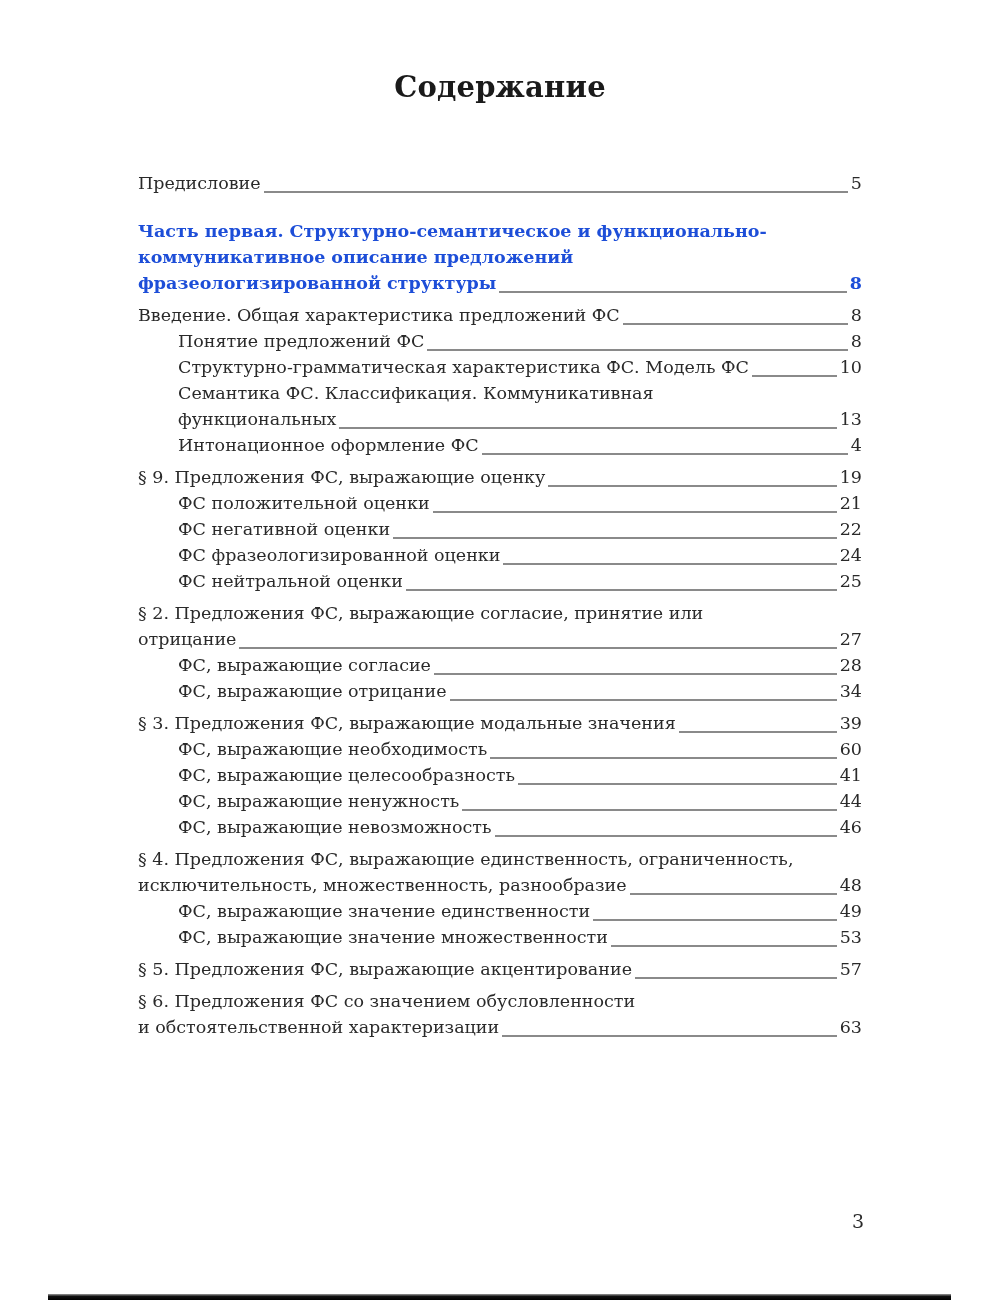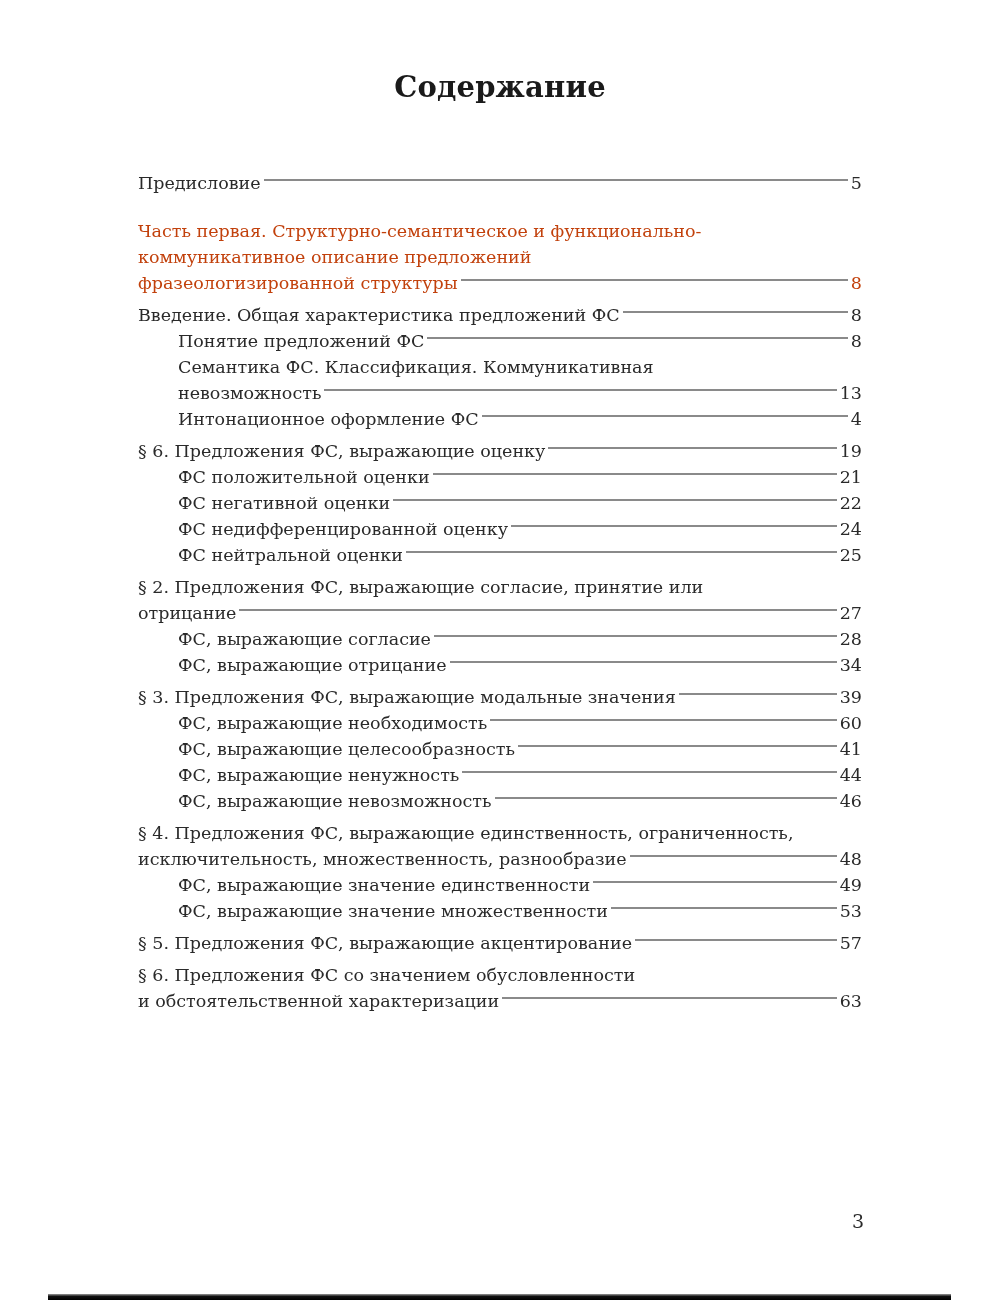"Предисловие" .line { align-items: center -> flex-end }
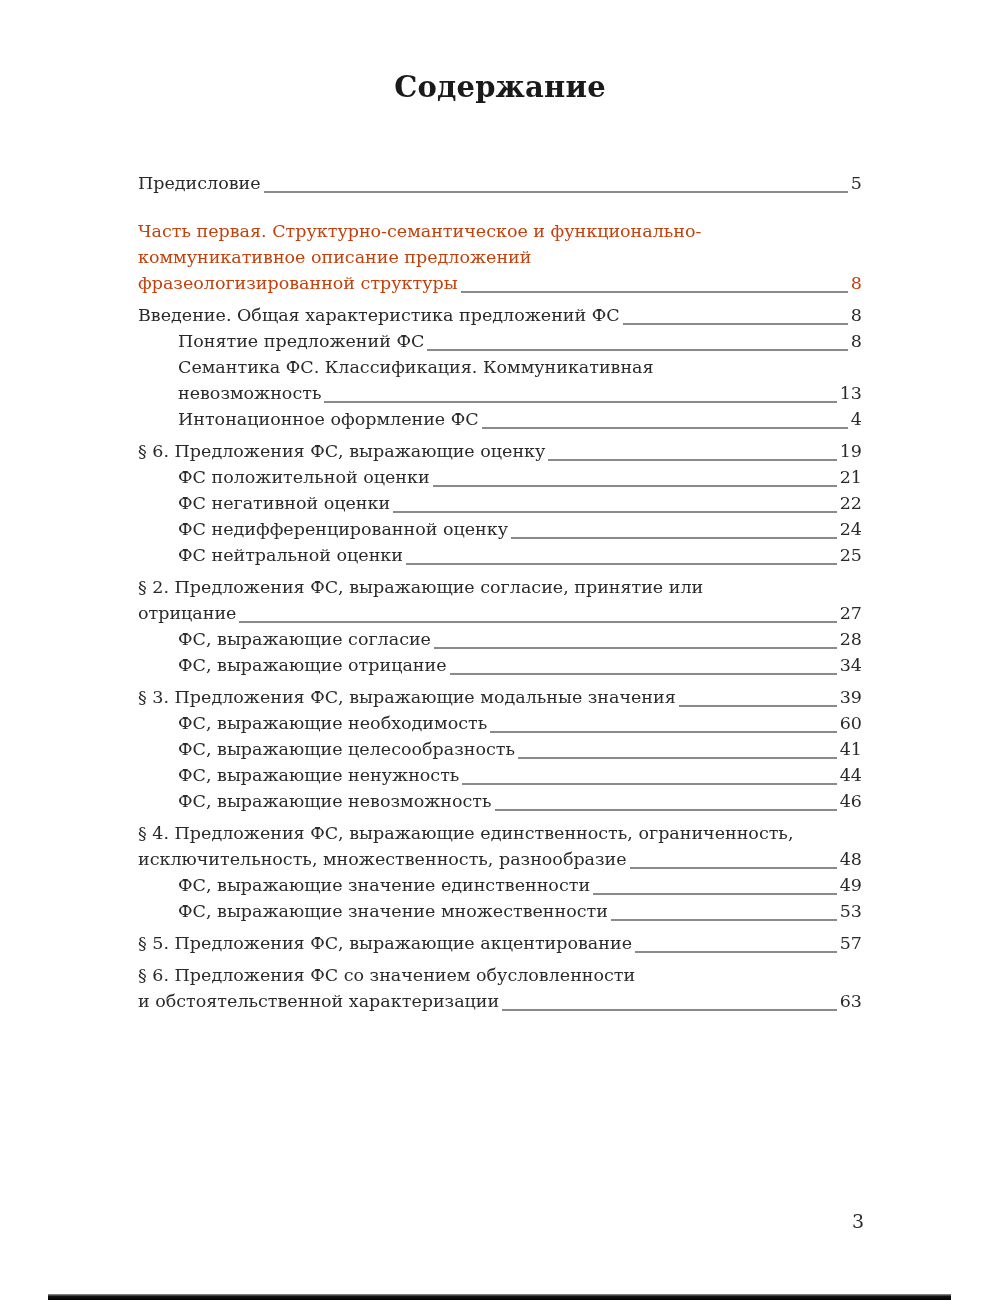"Часть первая. Структурно-семантическое и" .entry.bold { color: #c2410c -> #1d4ed8; font-weight: normal -> bold }
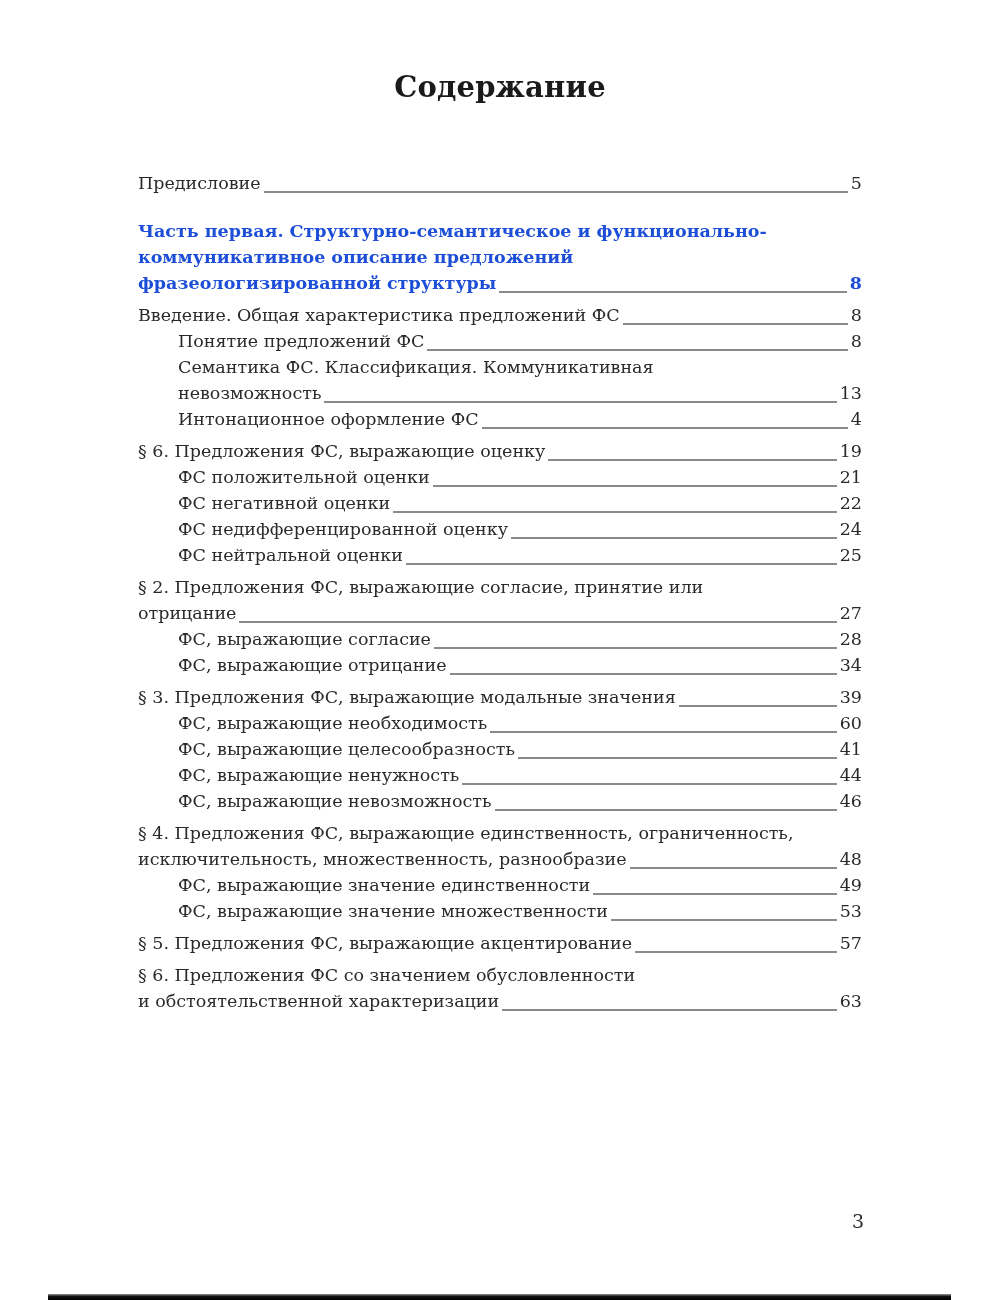"Структурно-грамматическая характеристика" div.entry { html: none -> <div> <div> <span>Структурно-грамматическая характеристика ФС. Модель ФС</span> <span></span> <span>10</span> </div> </div> }
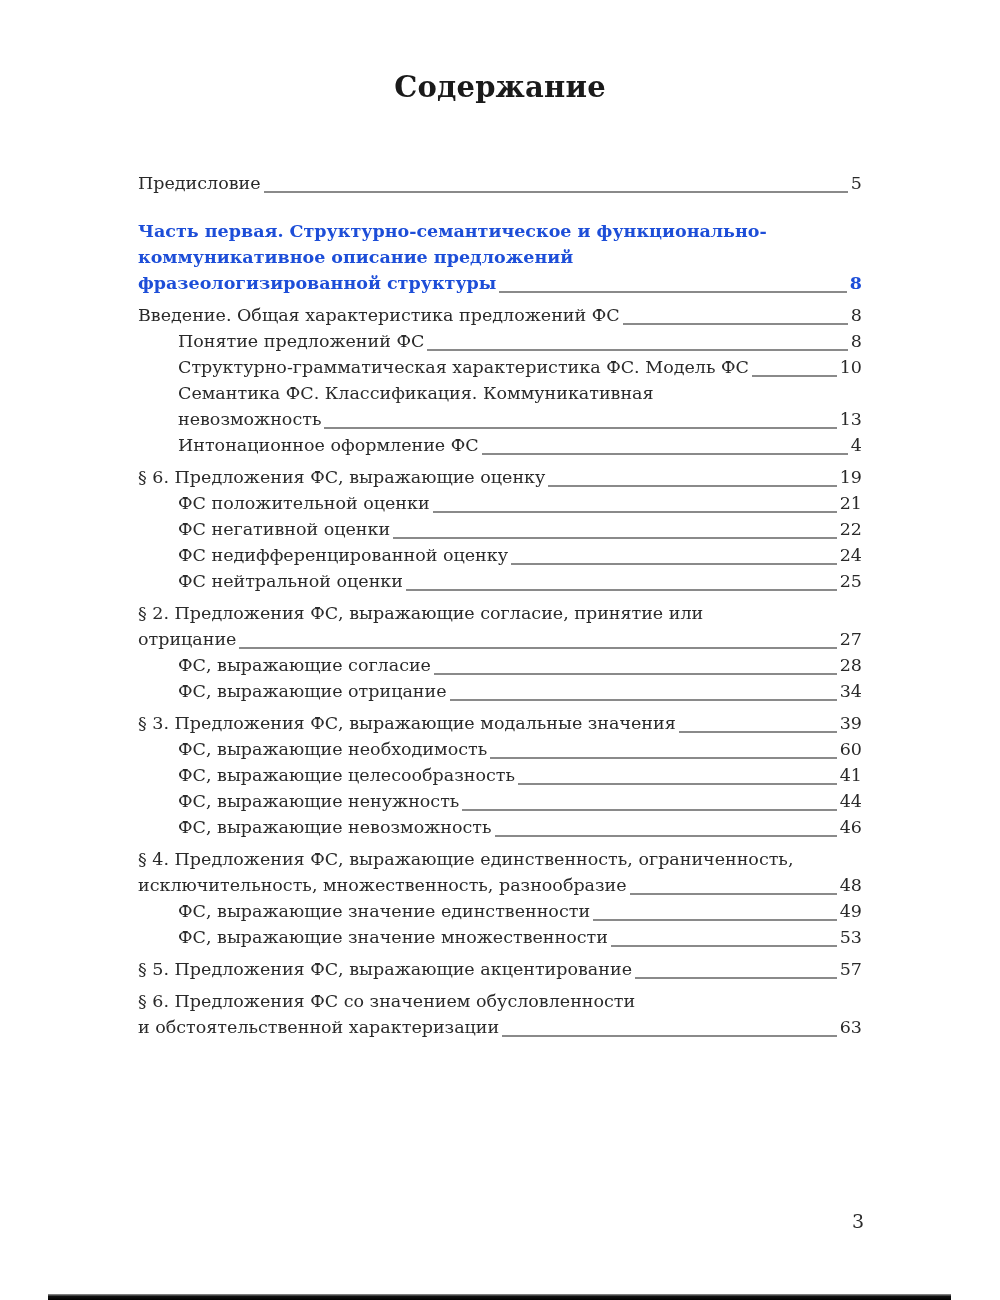"невозможность" span.txt { text: невозможность -> функциональных }
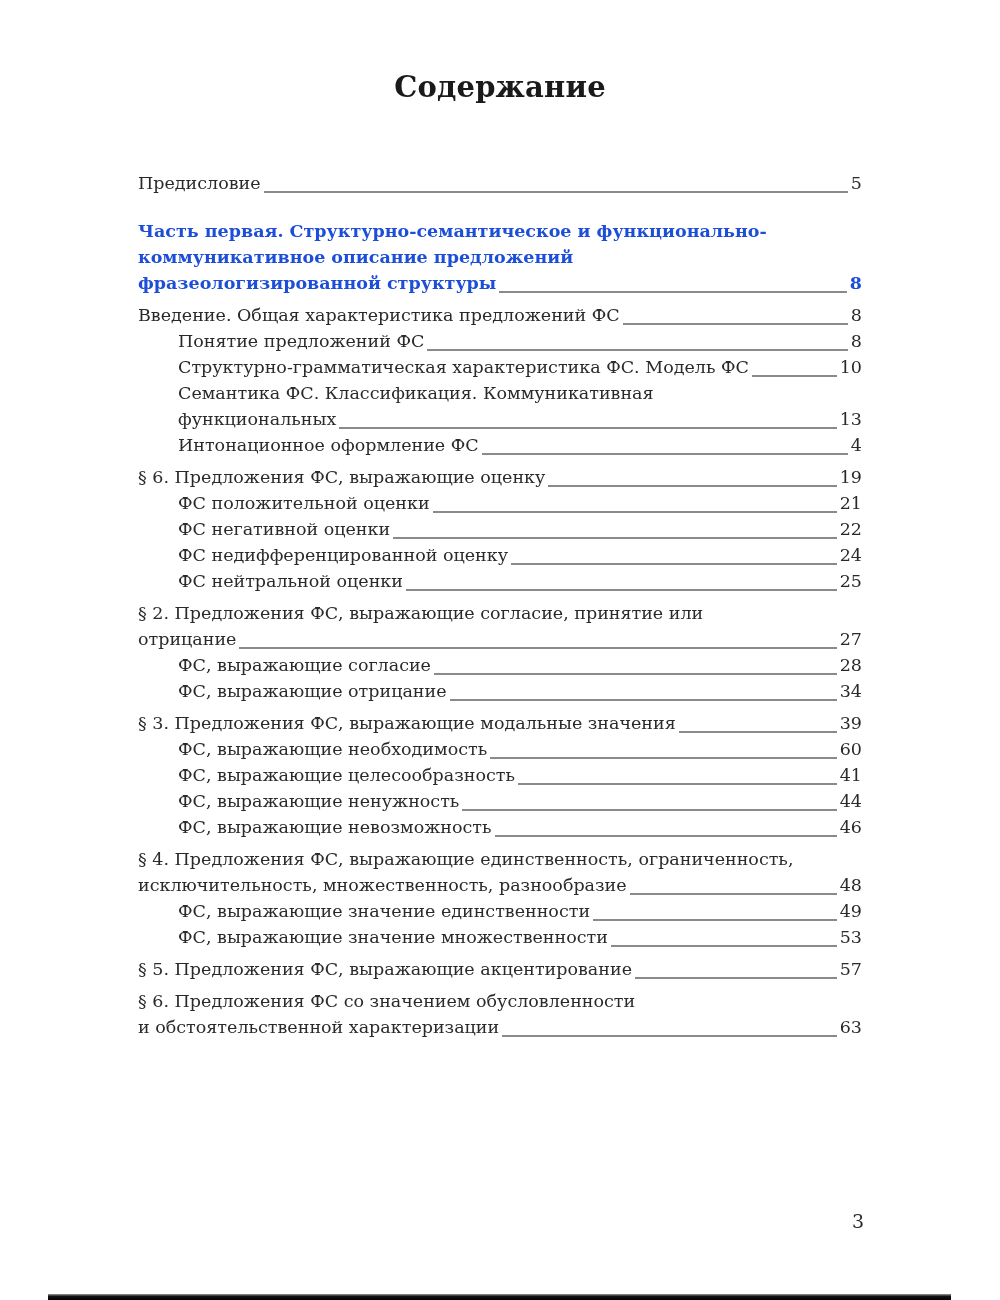"§ 6. Предложения ФС, выражающие" span.txt { text: 6 -> 9 }
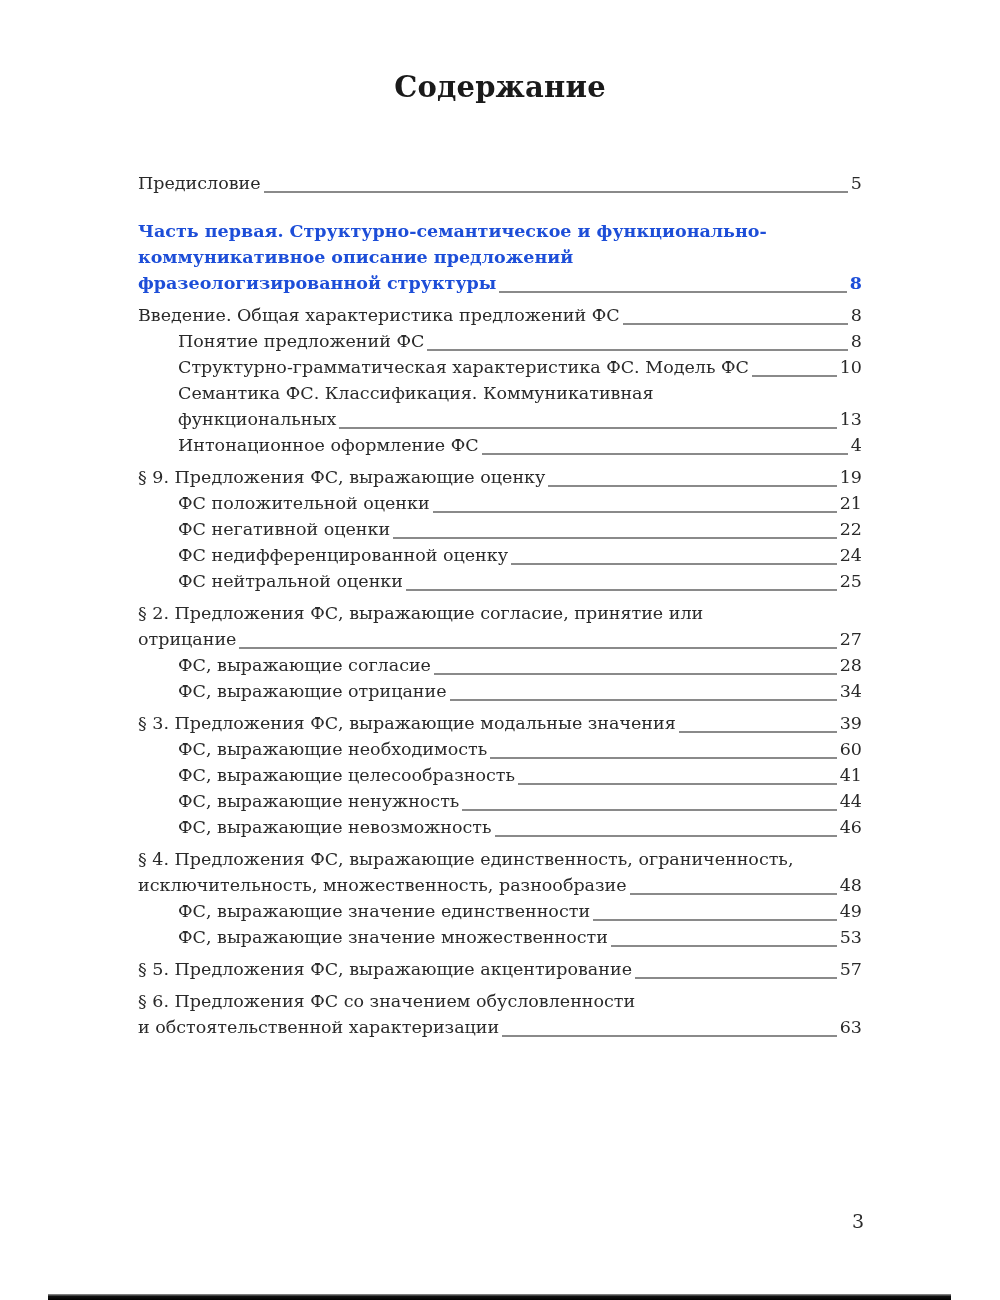"ФС недифференцированной оценку" span.txt { text: недифференцированной оценку -> фразеологизированной оценки }
